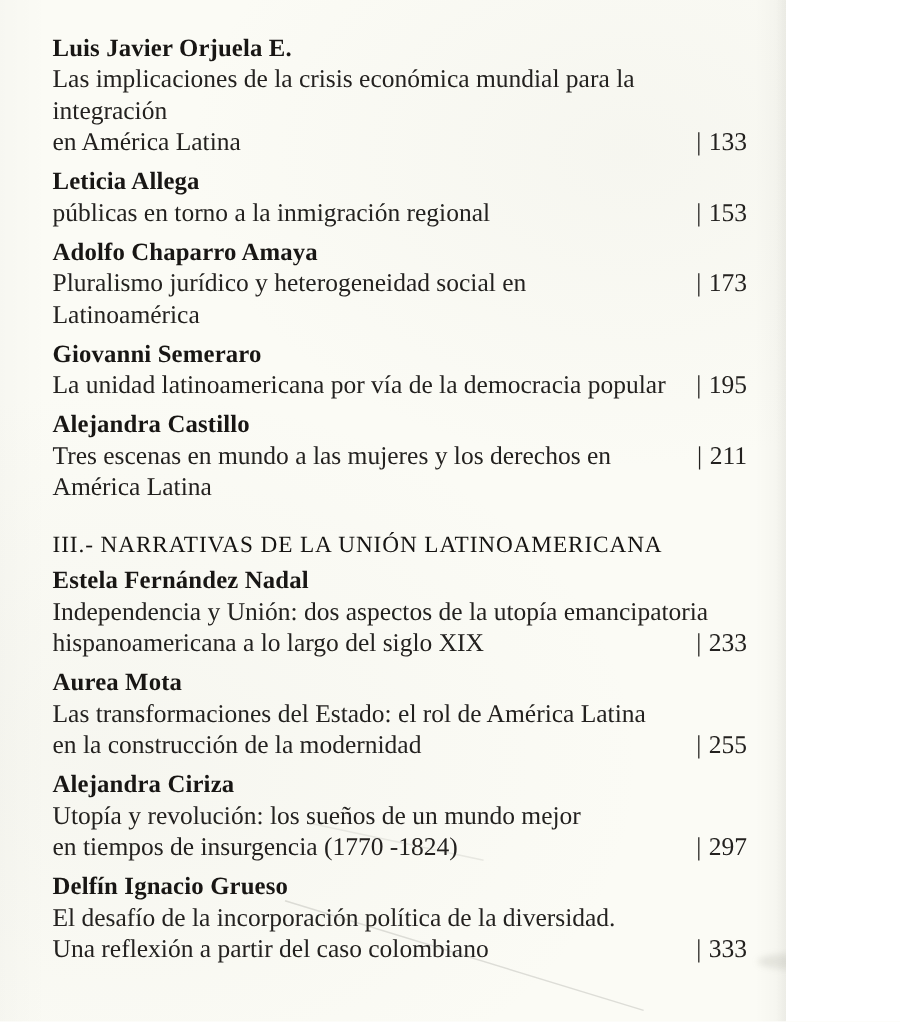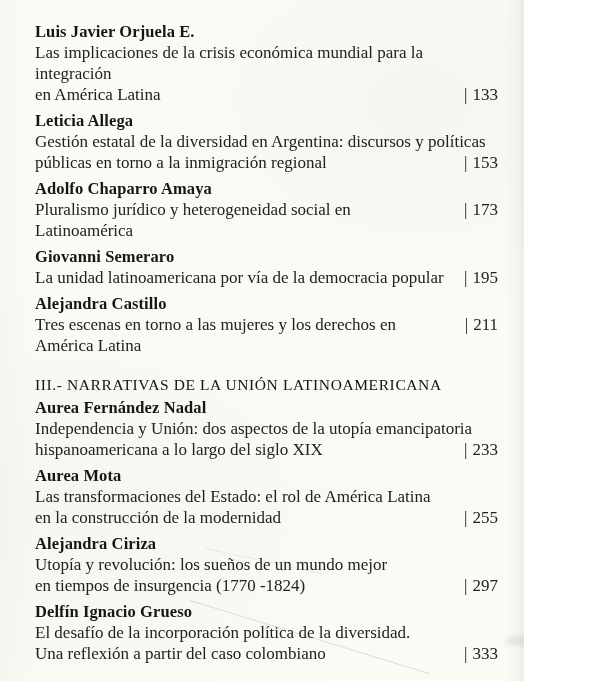"Gestión estatal de la diversidad" div.title-line { html: <div>Gestión estatal de la diversidad en Argentina: discursos y políticas</div> -> none }
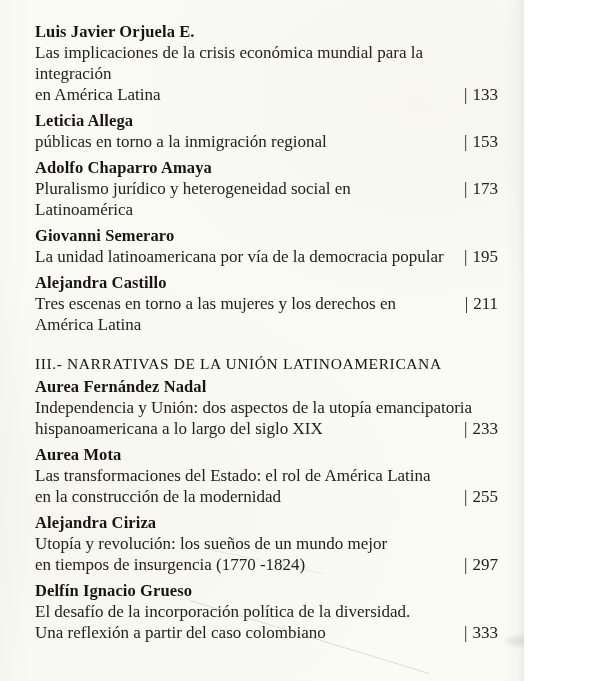"Tres escenas en torno a" span.title-text { text: torno -> mundo }
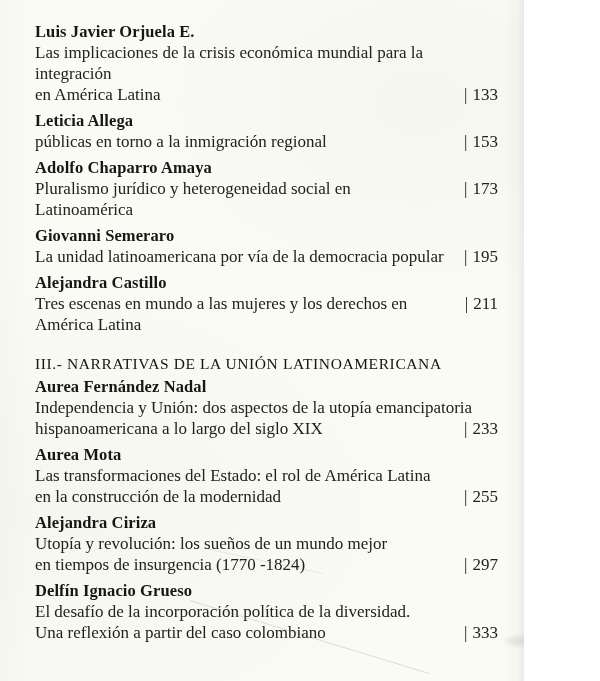"Aurea Fernández Nadal" div.author { text: Aurea -> Estela }
